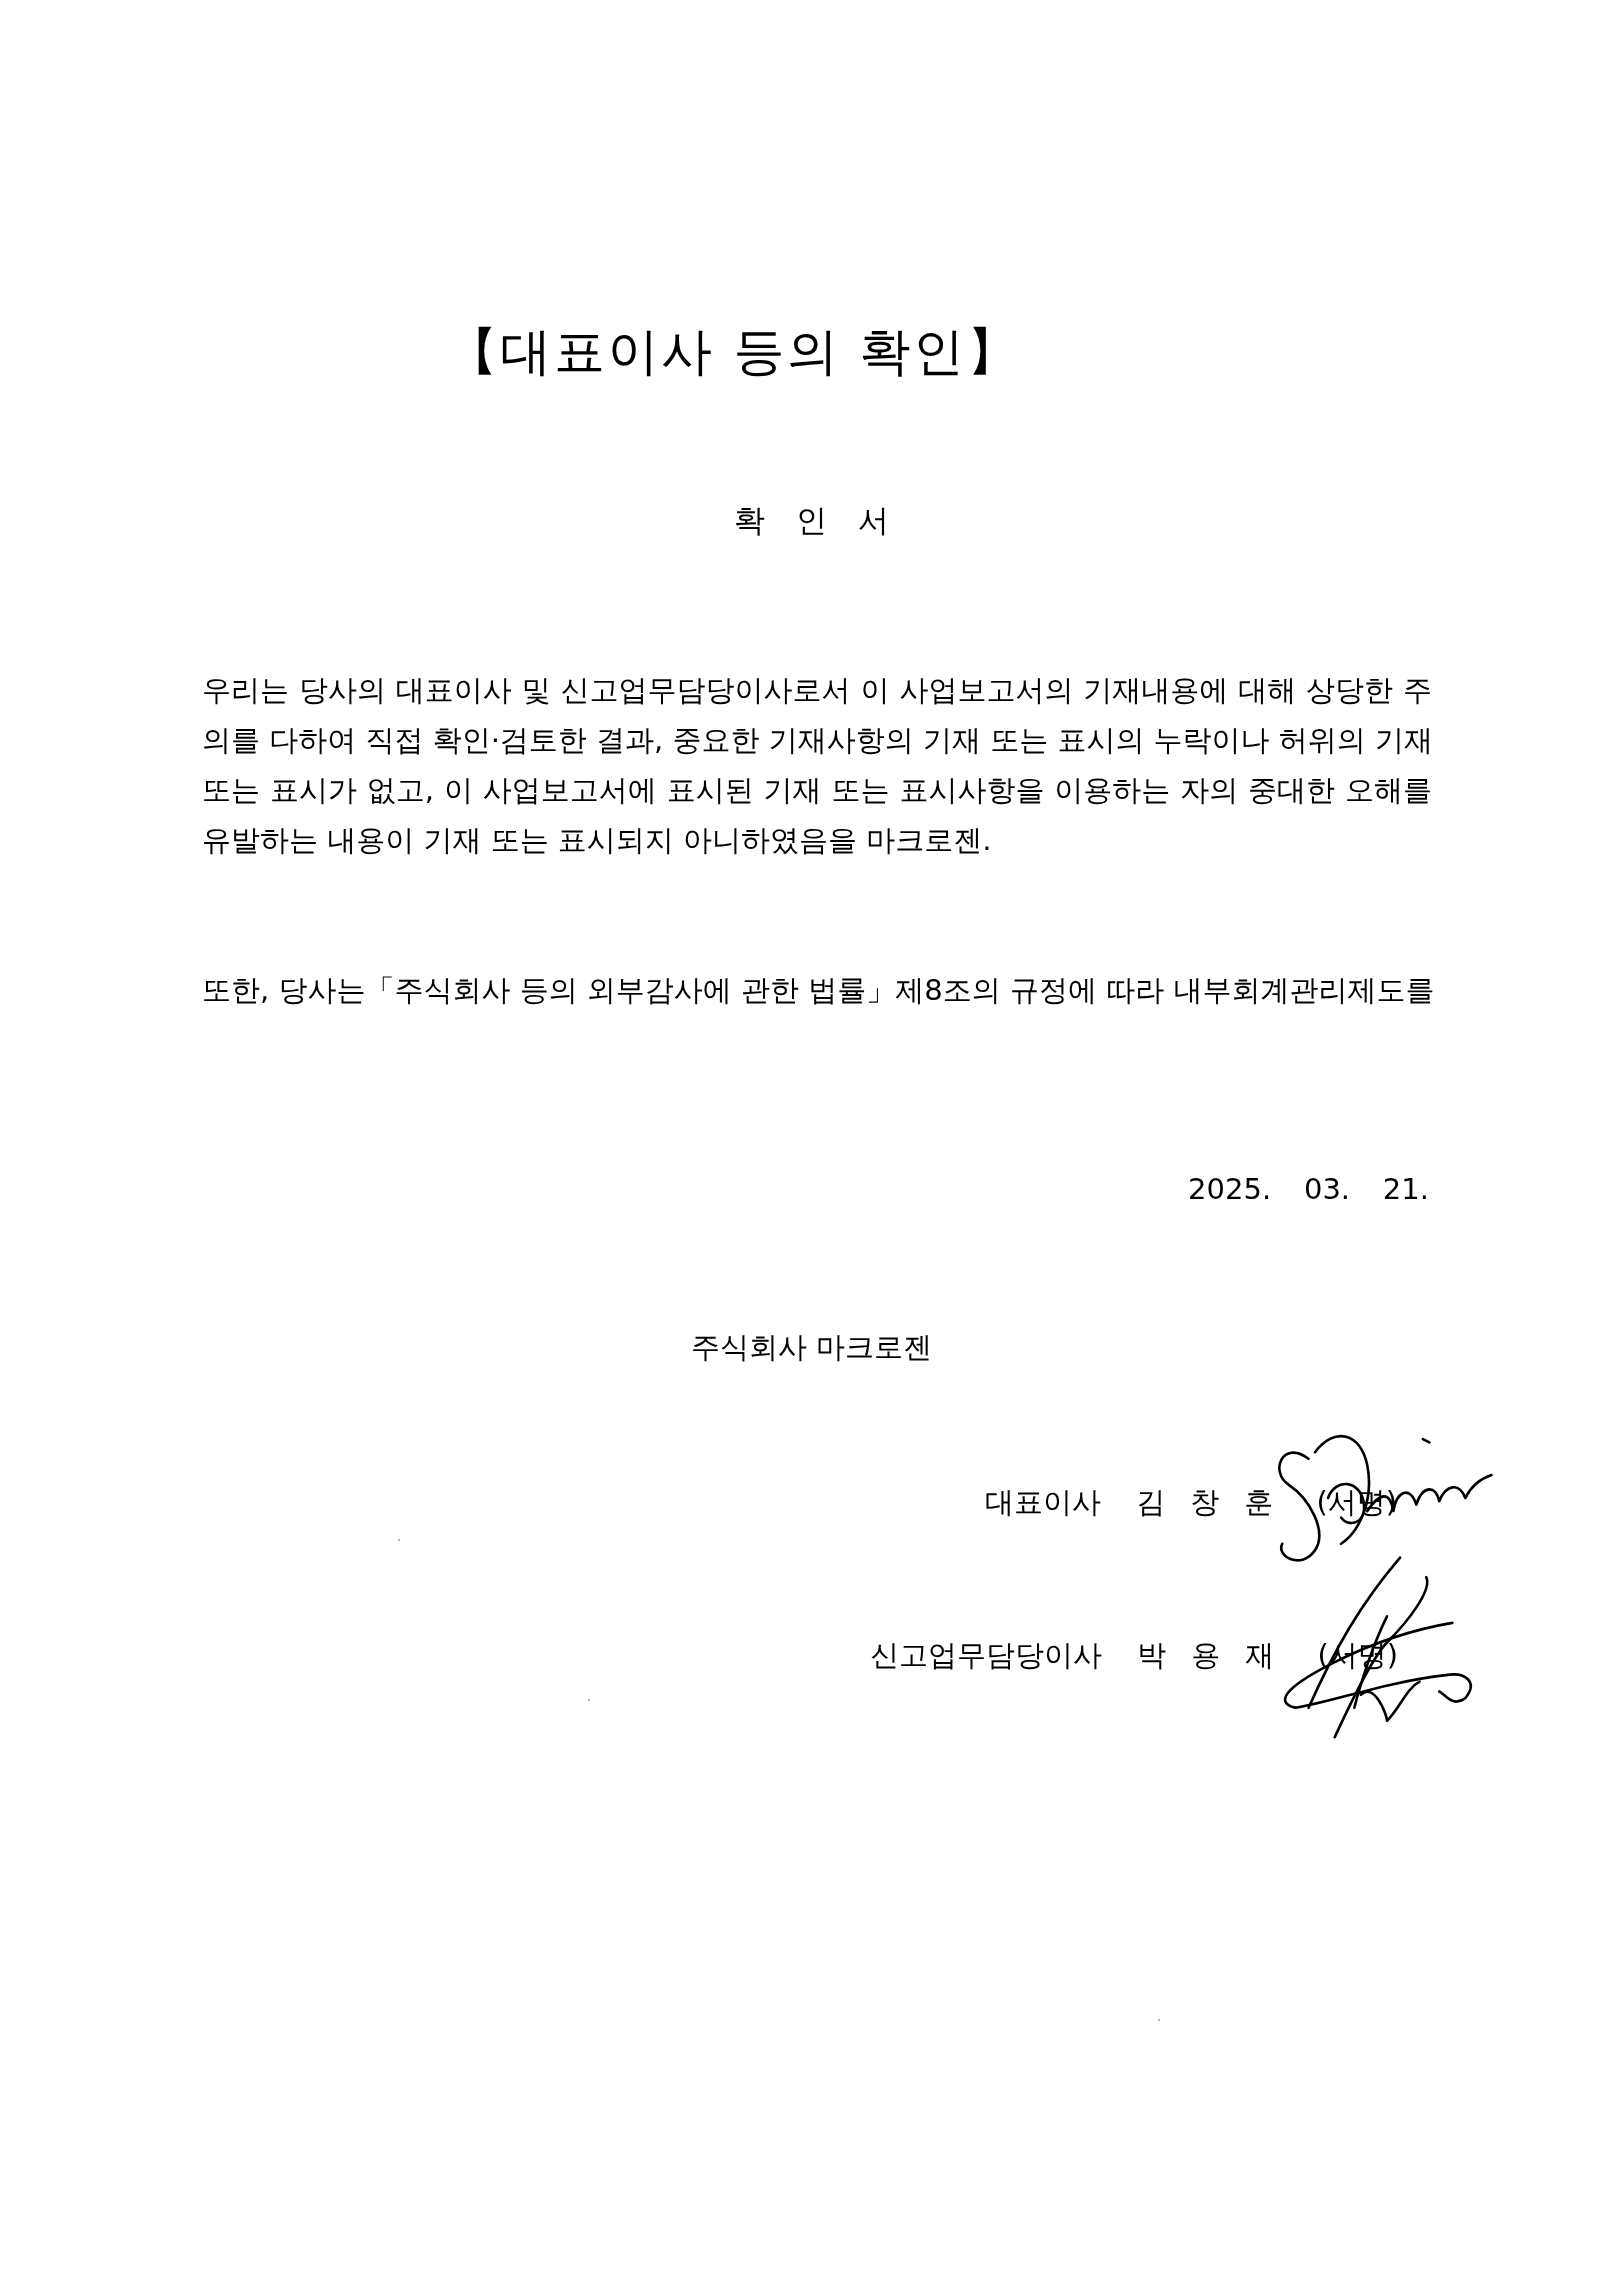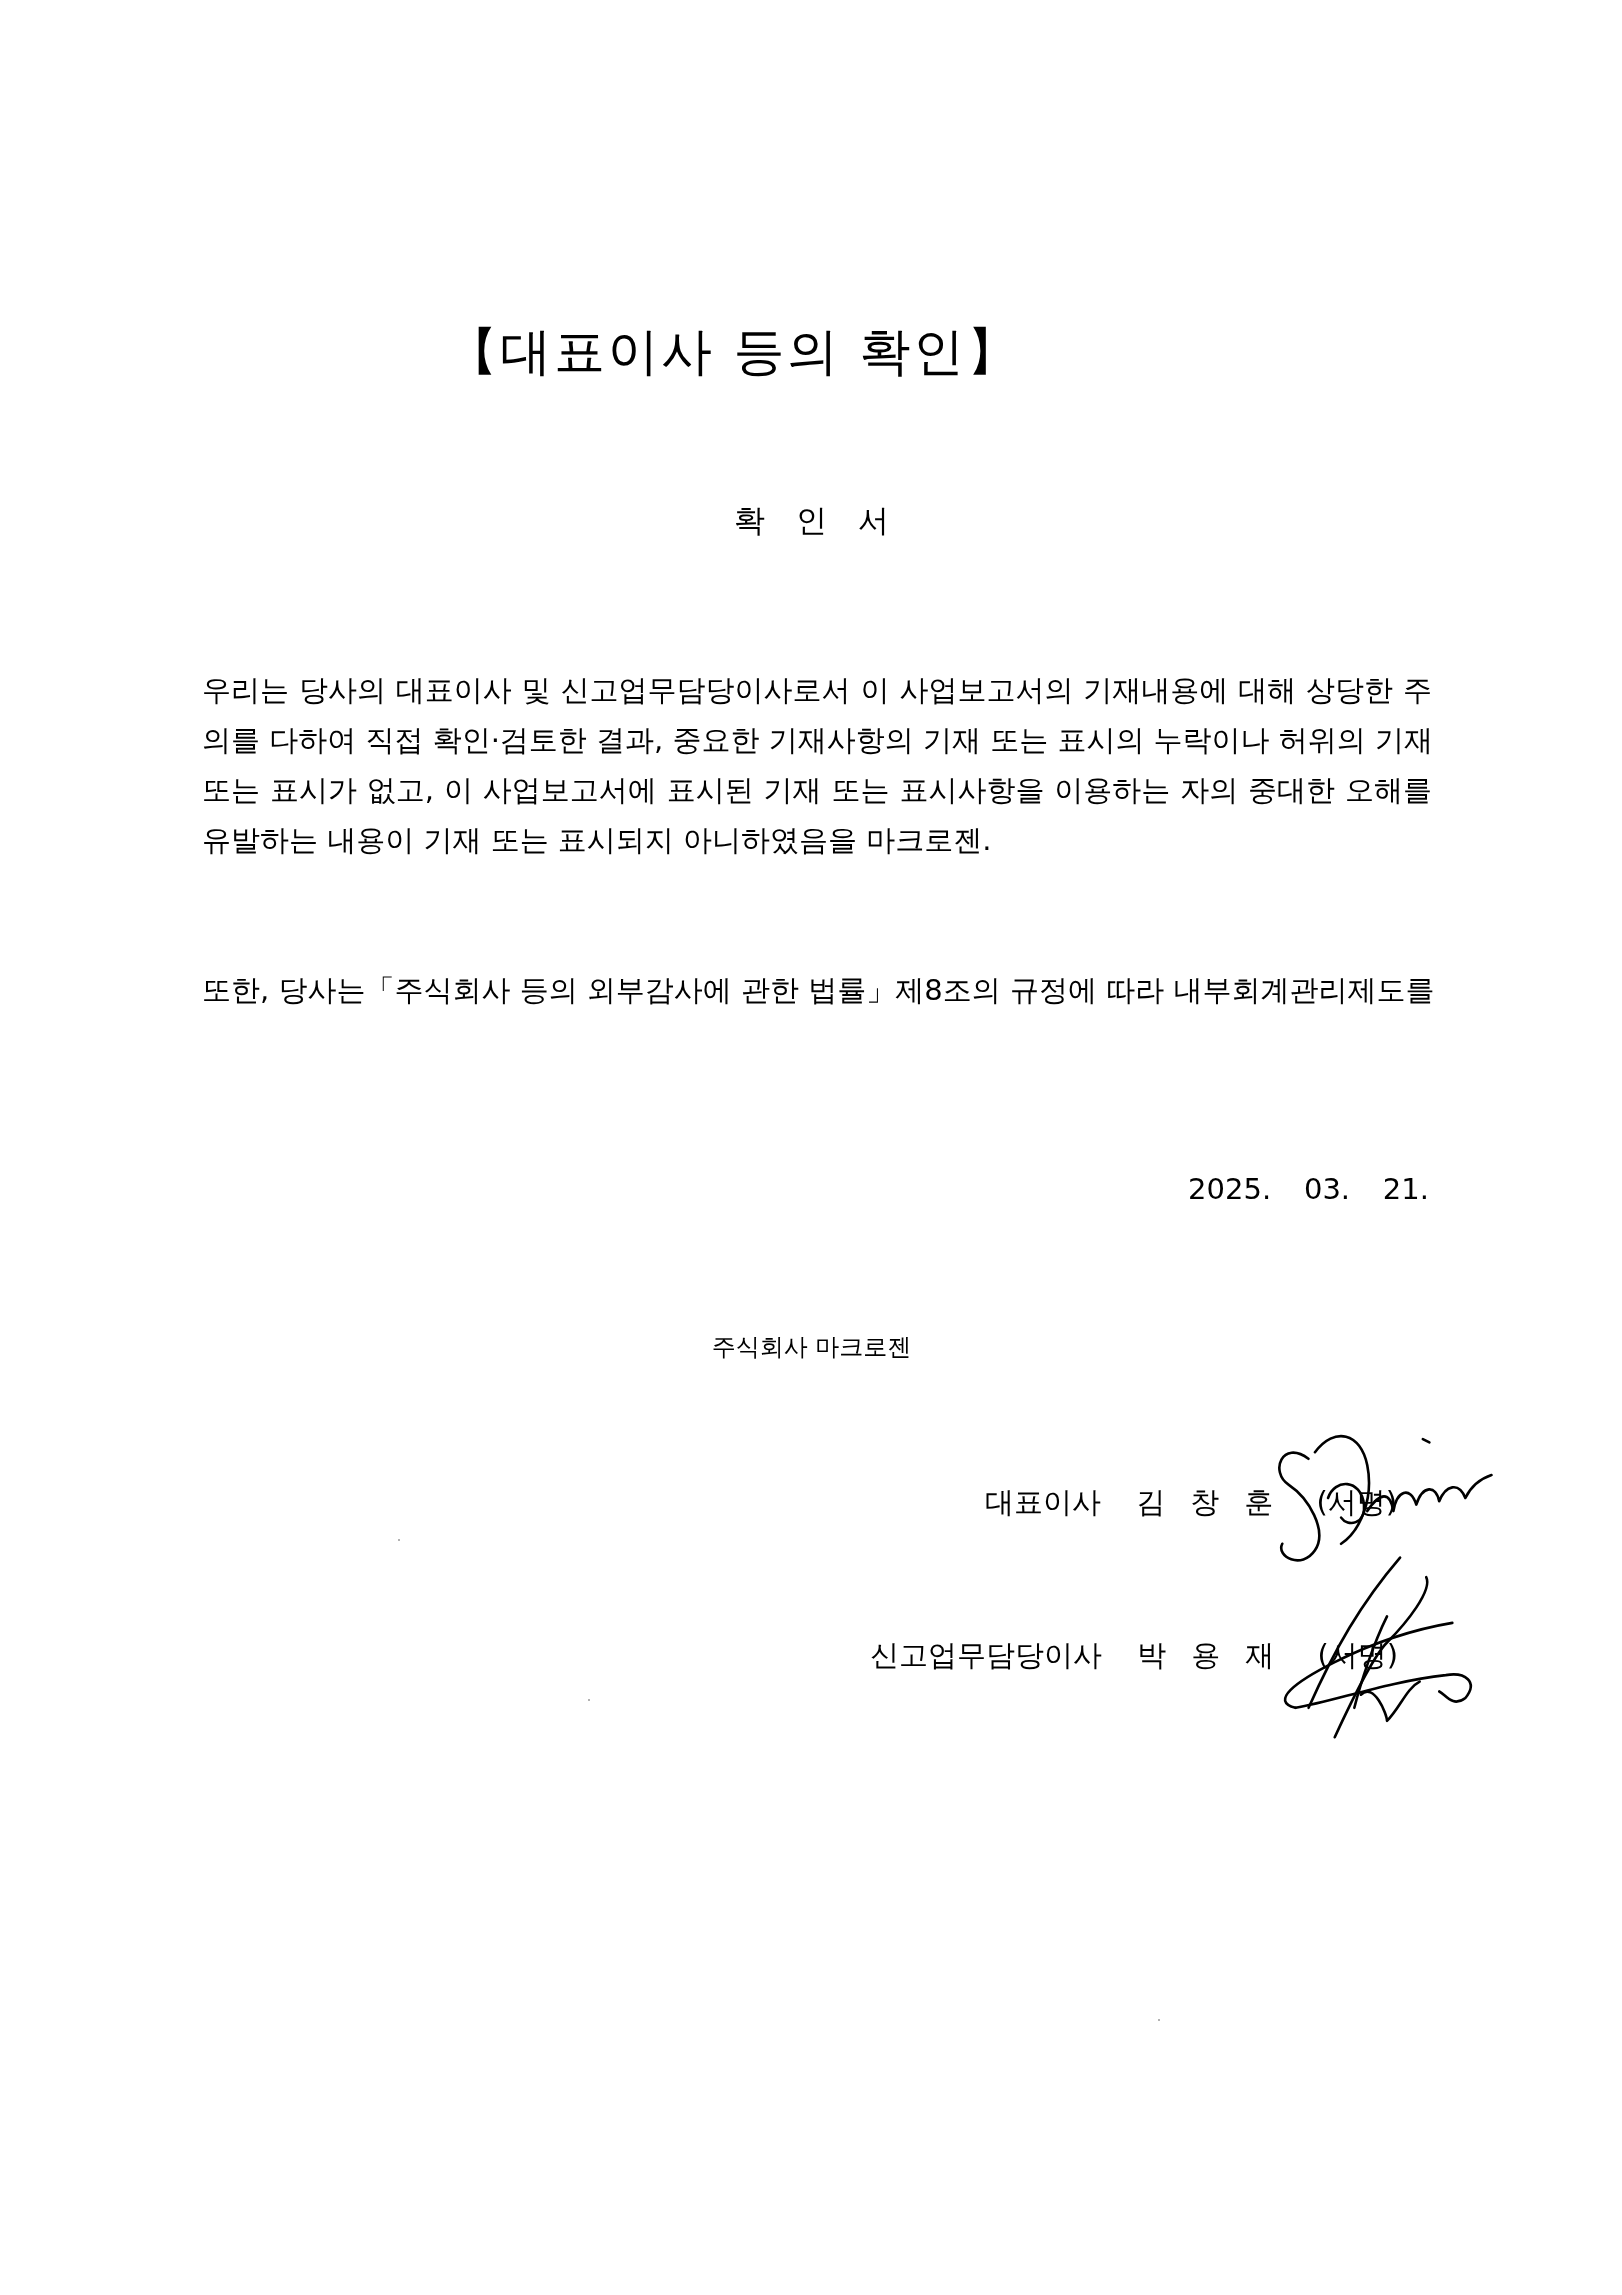"주식회사 마크로젠" .company { font-size: 24px -> 29px }
